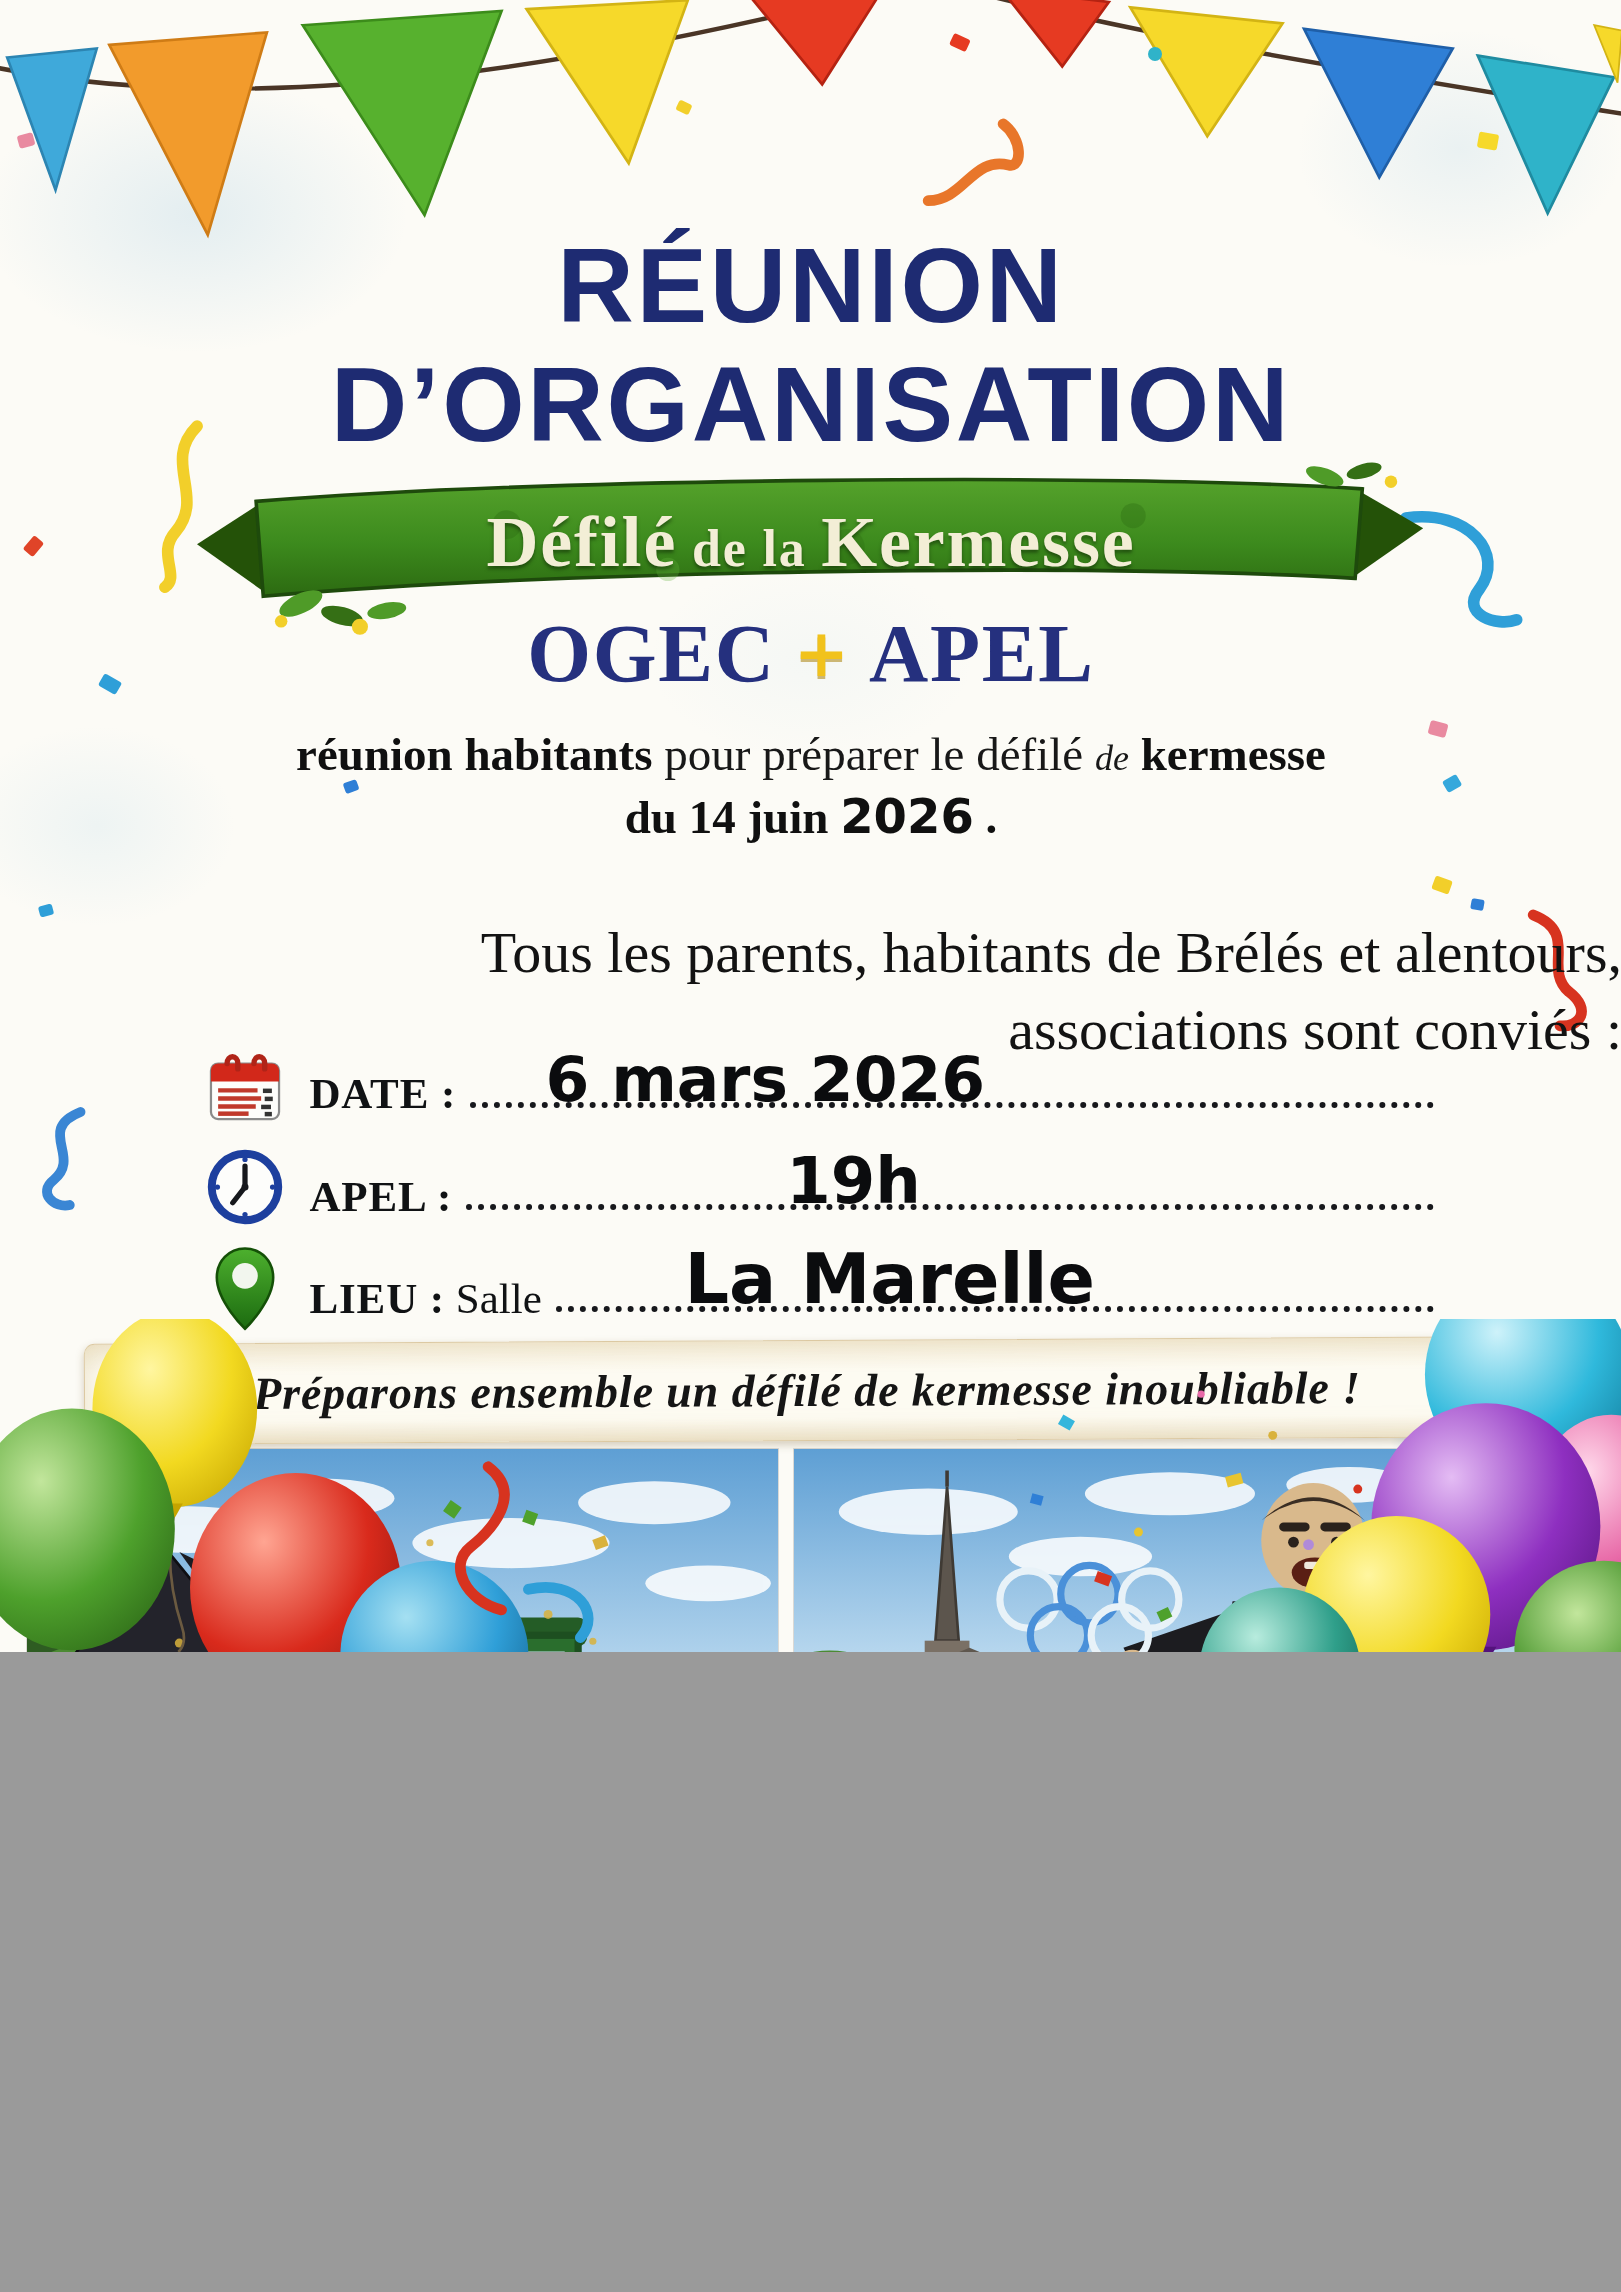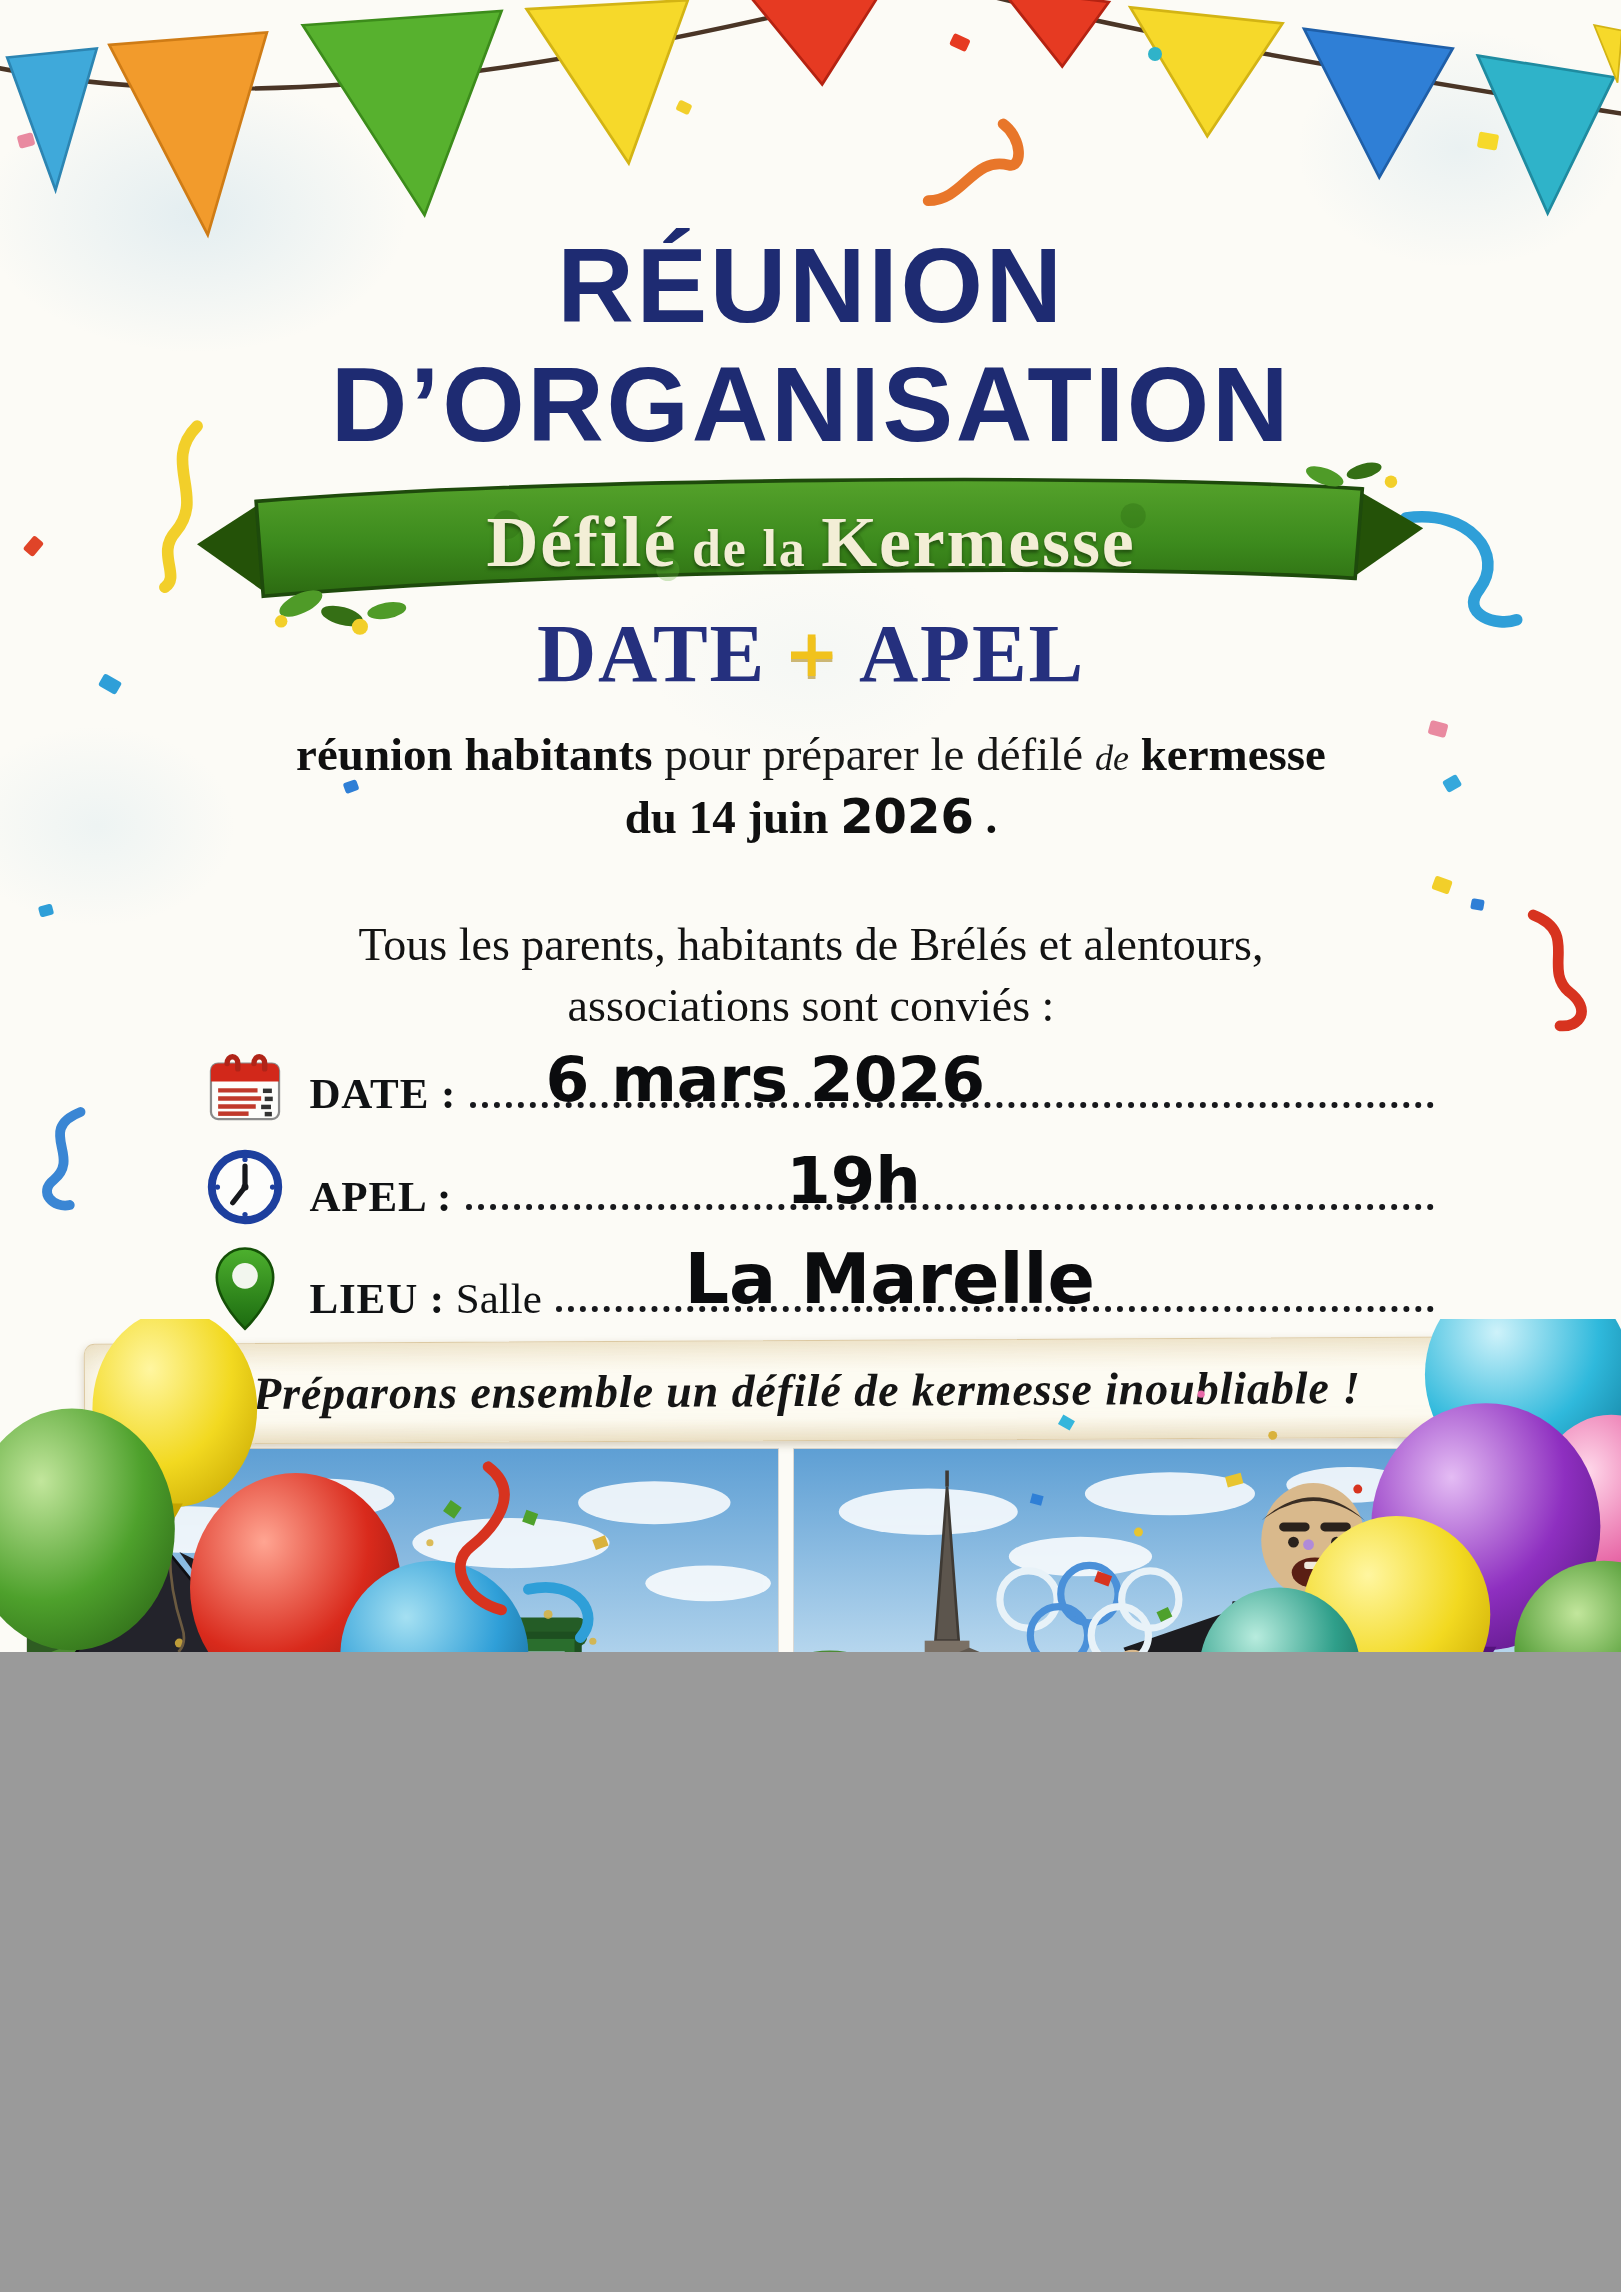"DATE" span { text: DATE -> OGEC }
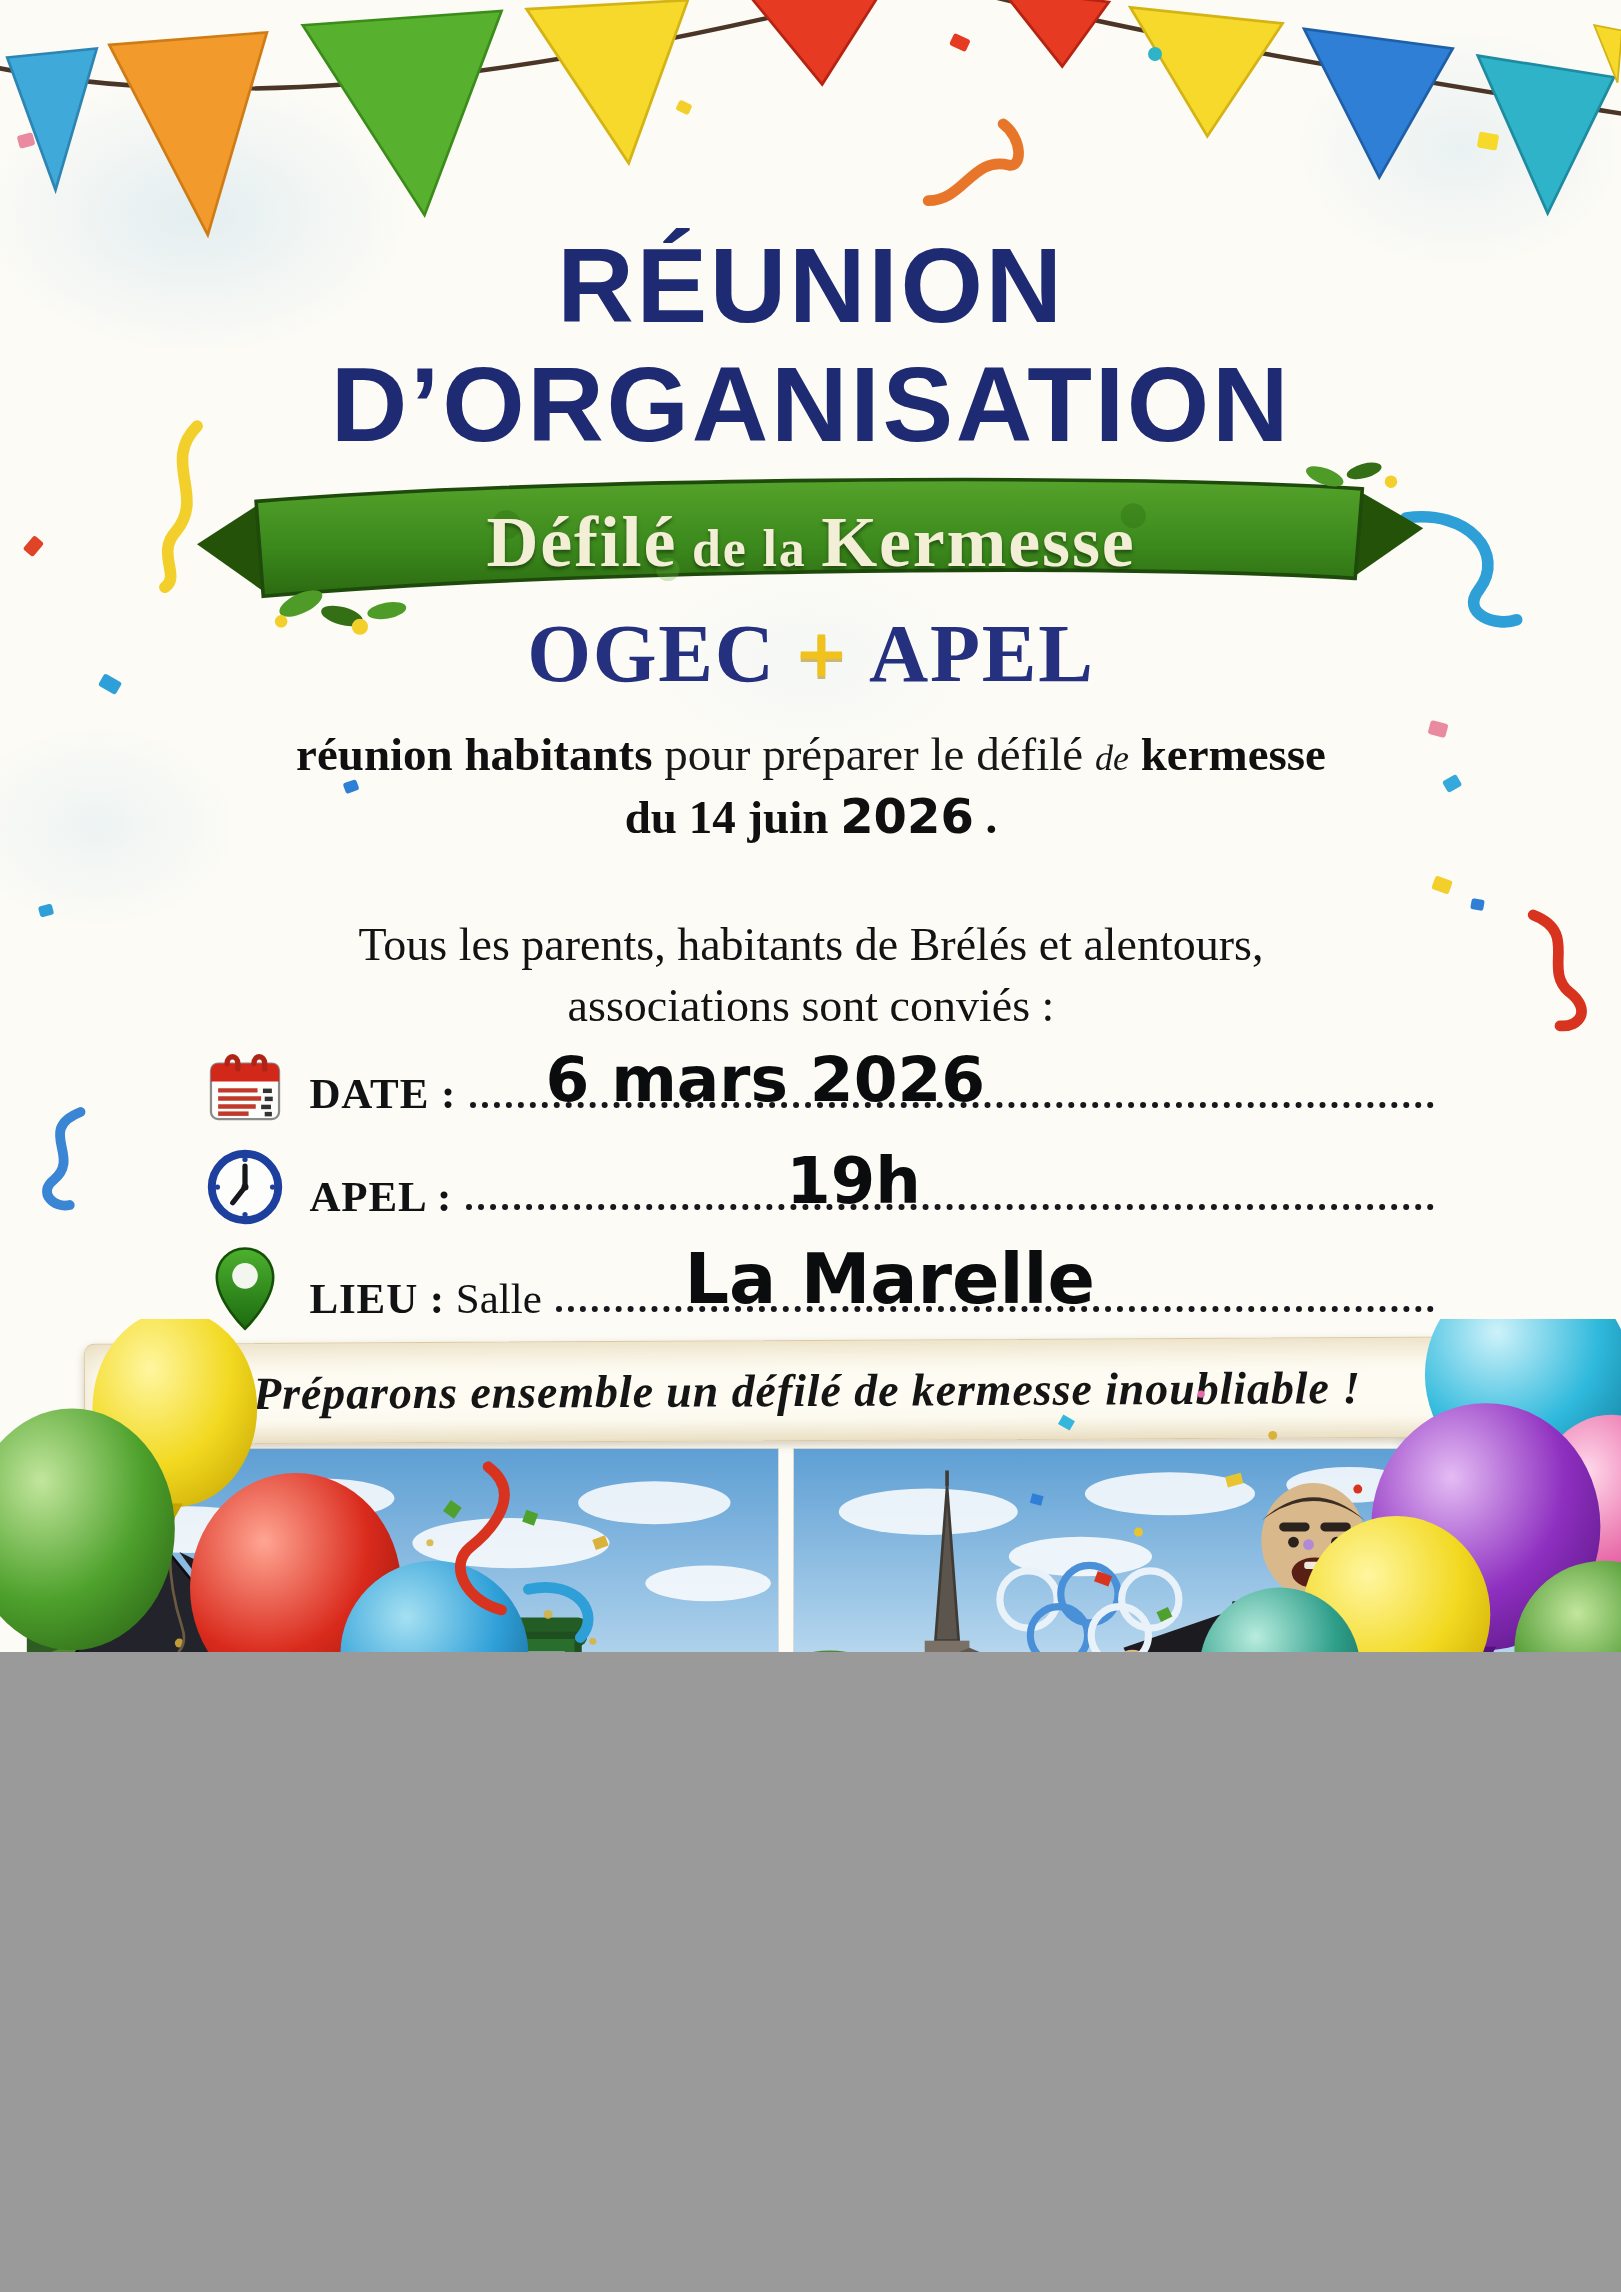"Tous les parents, habitants de" .invite { font-size: 46px -> 58px; text-align: center -> right }
